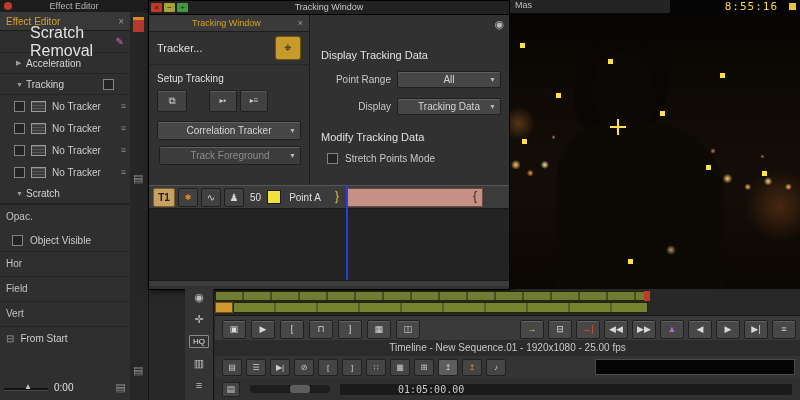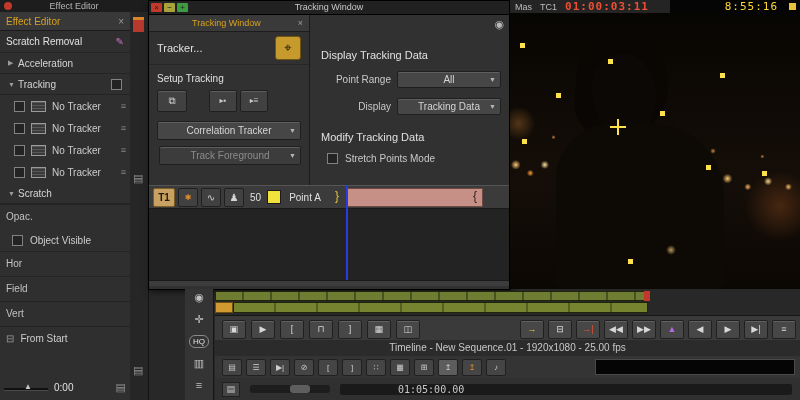"Mas" .mon-left { align-items: center -> none; flex-direction: none -> column }
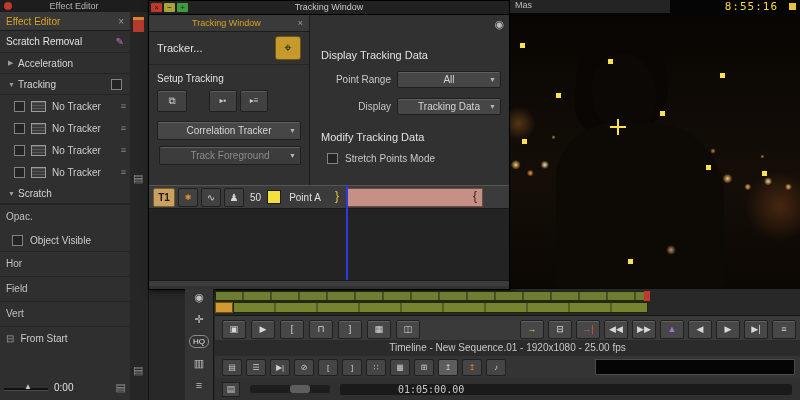"Scratch Removal" .ee-effect .nm { font-size: 10px -> 16px; margin-left: none -> 24px }
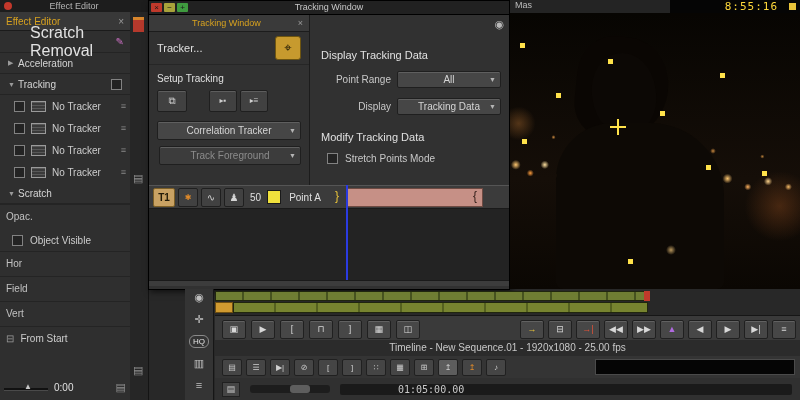"Acceleration" .ee-group { padding: 0 8px -> 0 16px }
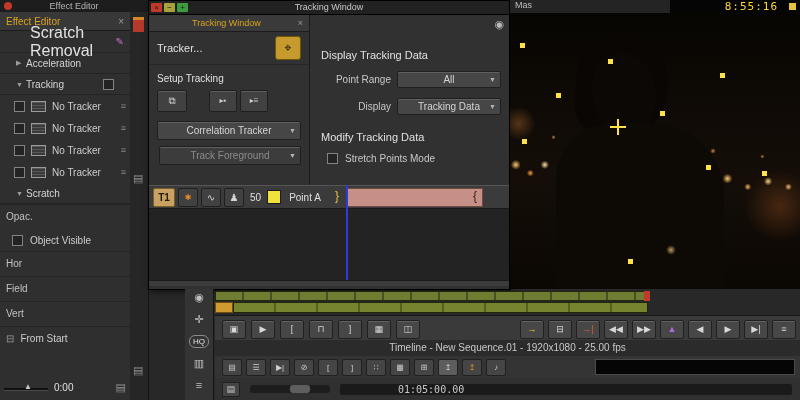"HQ" .hq { border-radius: 6px -> 1px }
